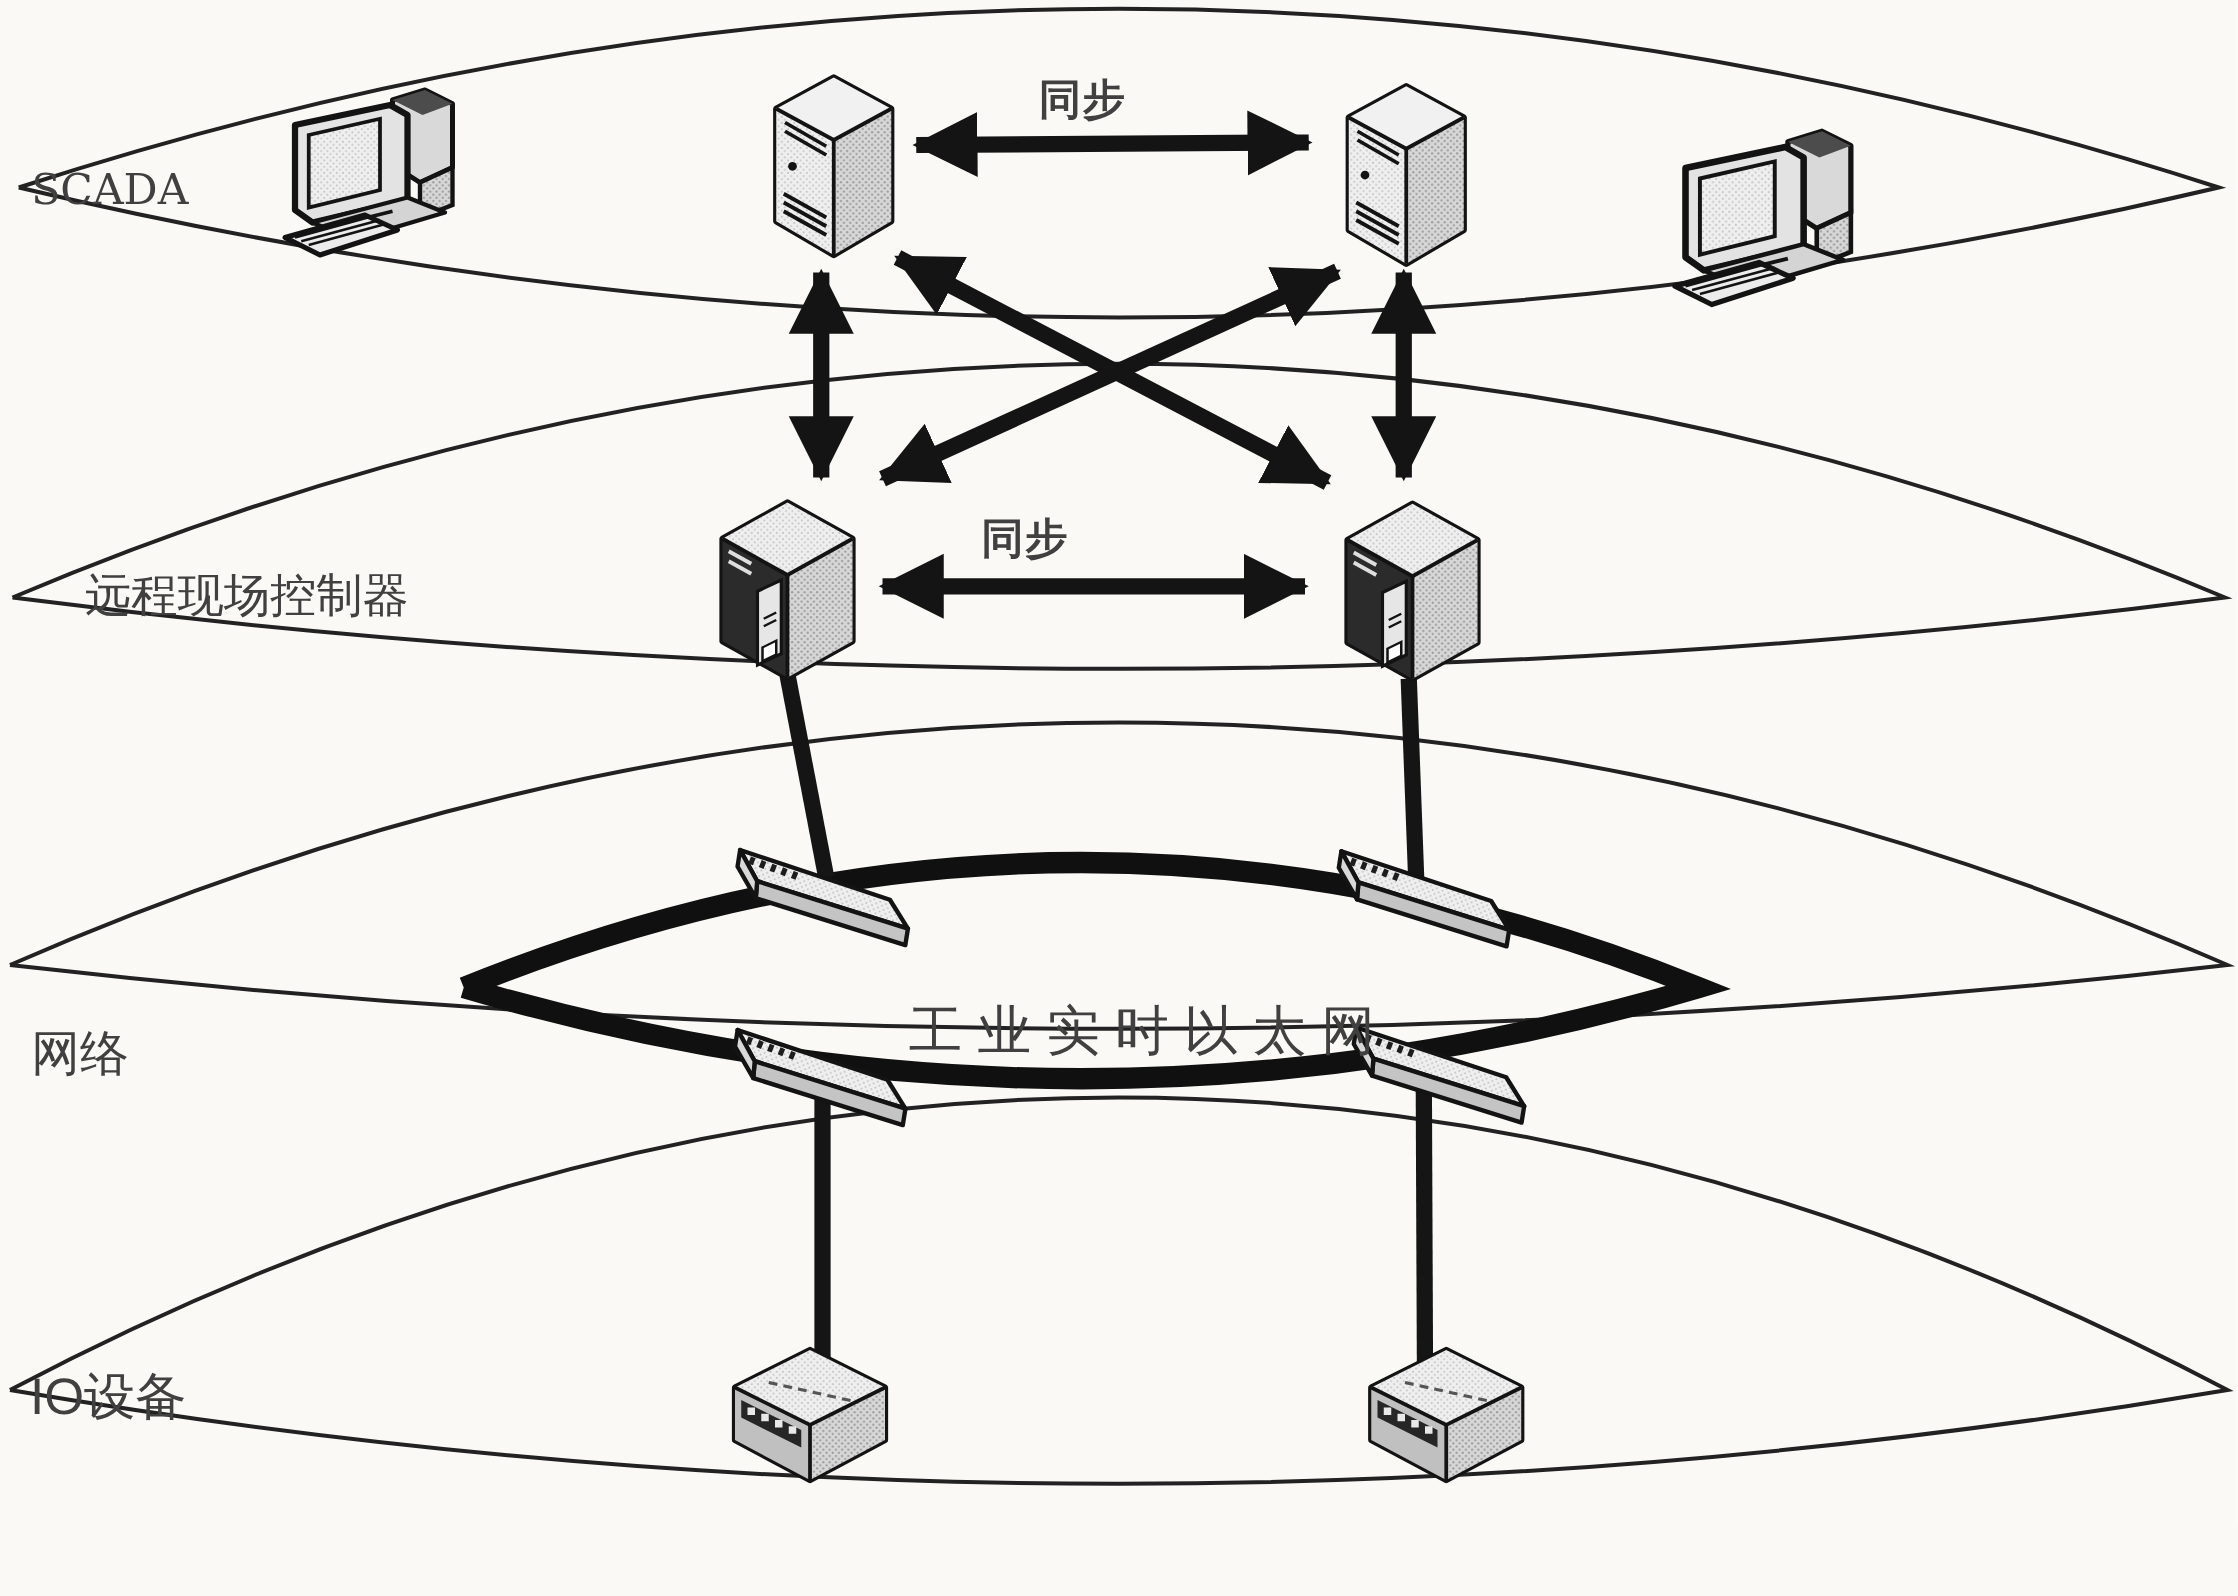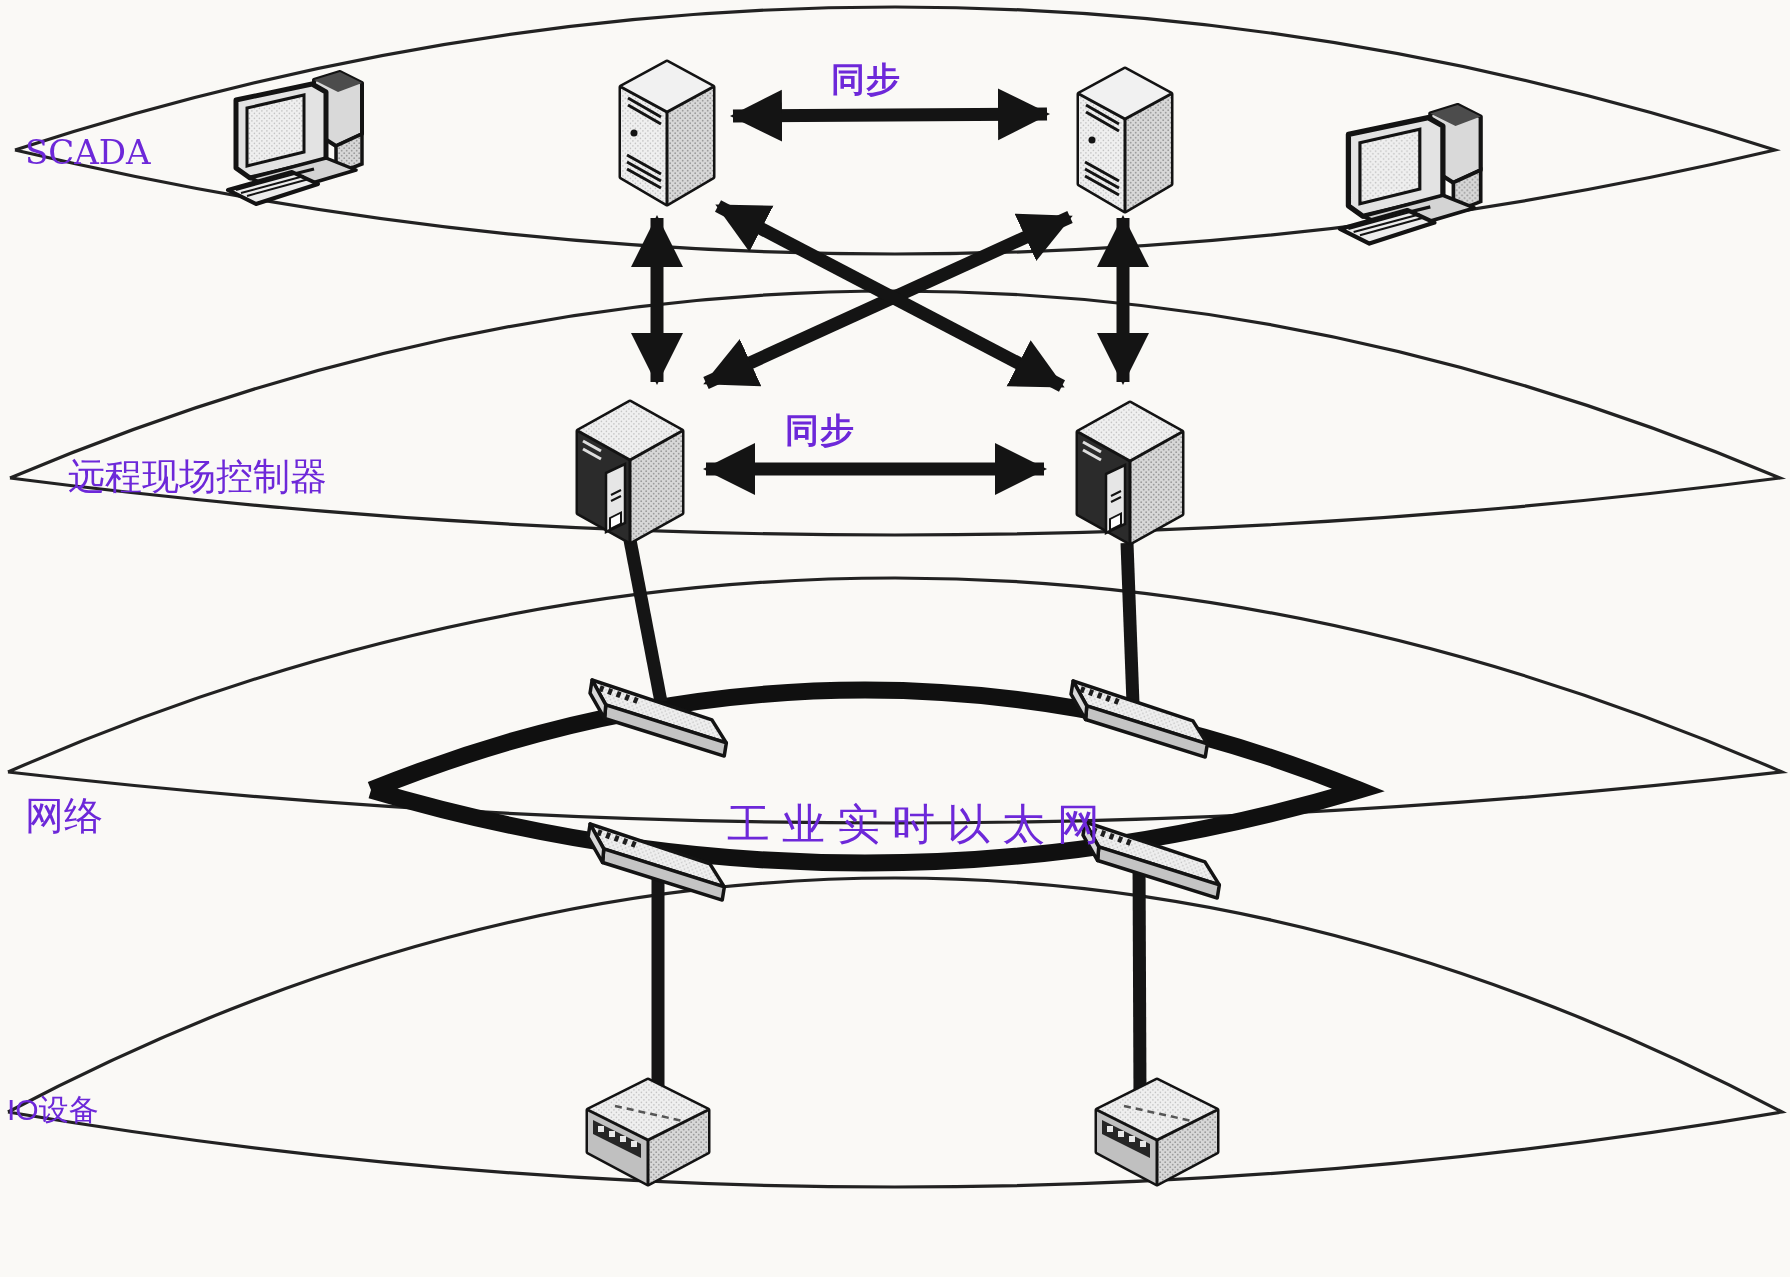"同步" .lbl { color: #6d28d9 -> #404040 }
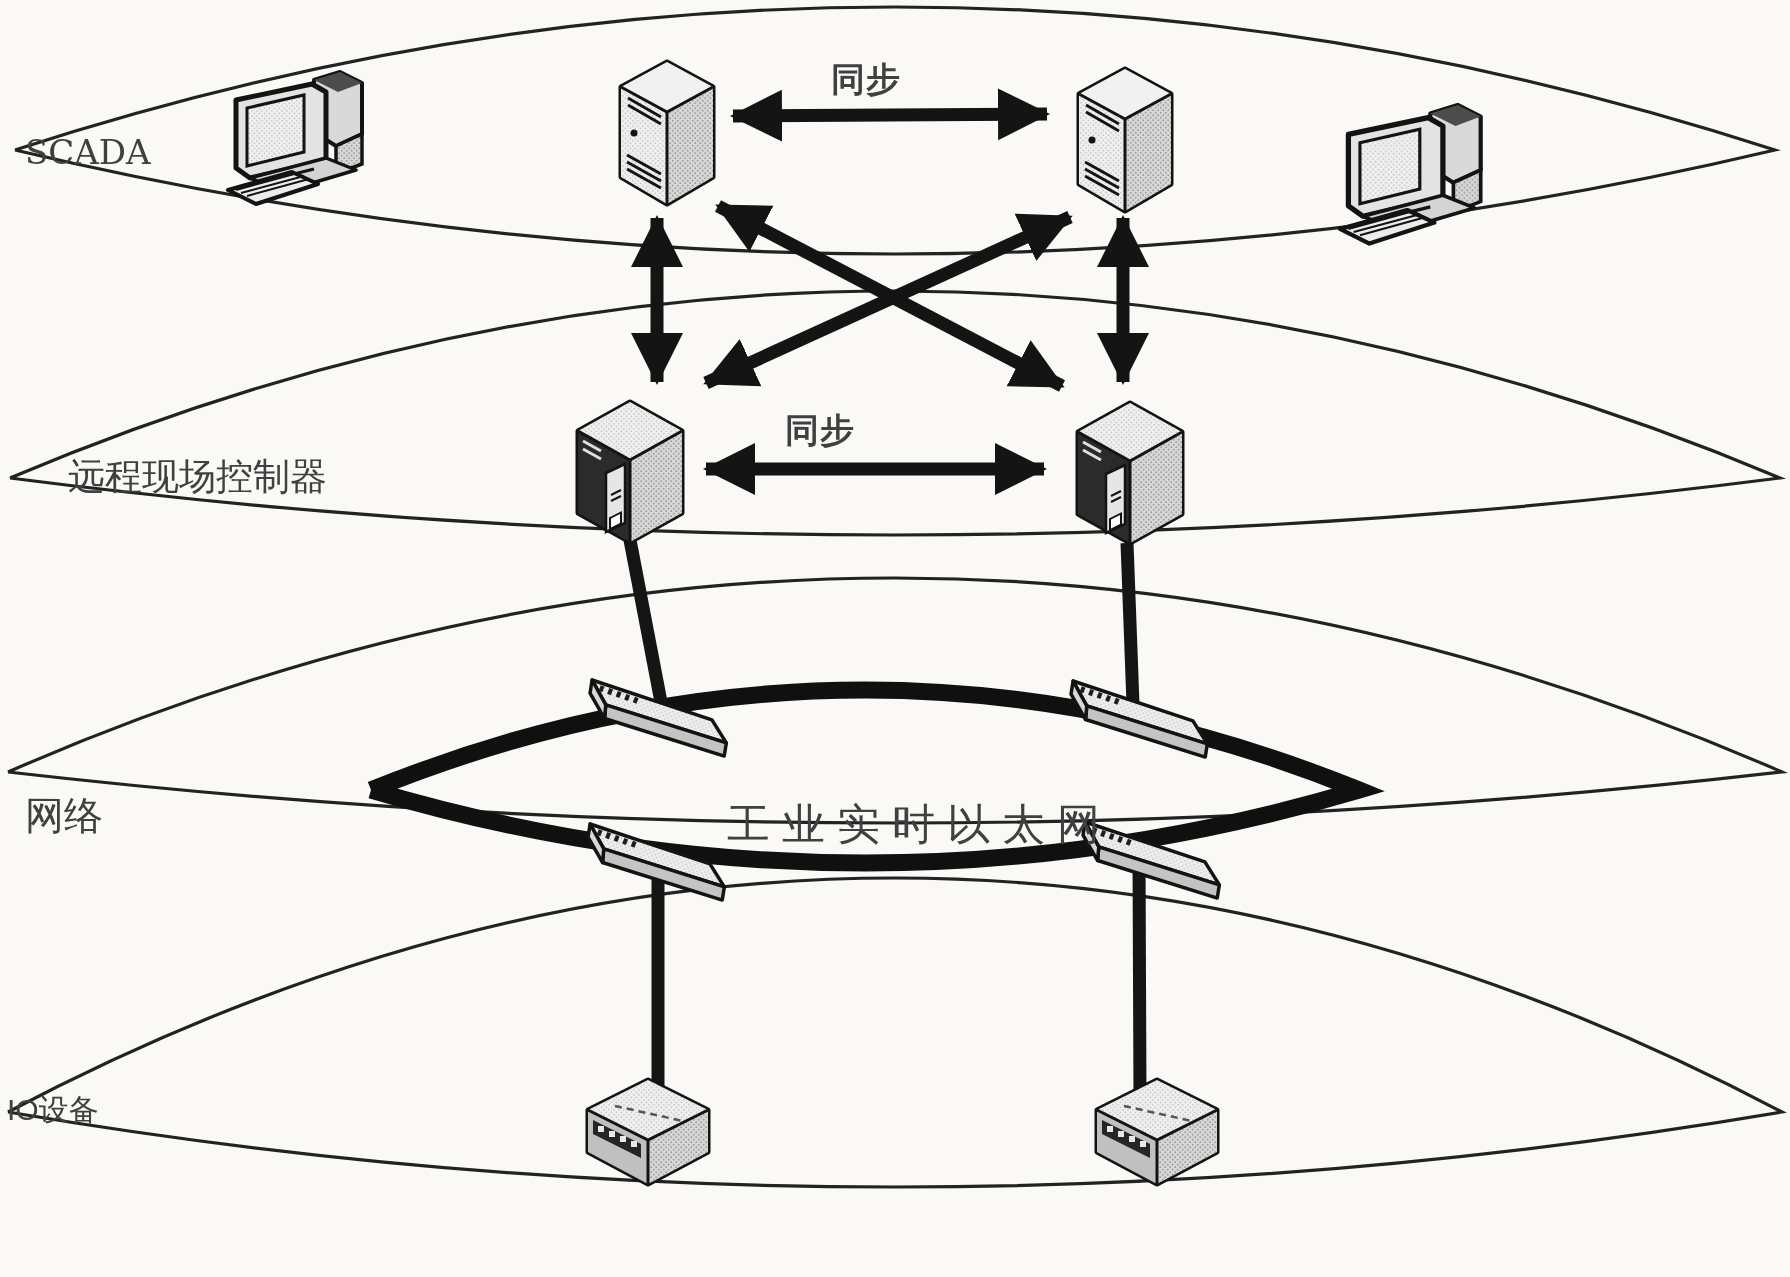"网络" .lbl-network { top: 789px -> 816px }
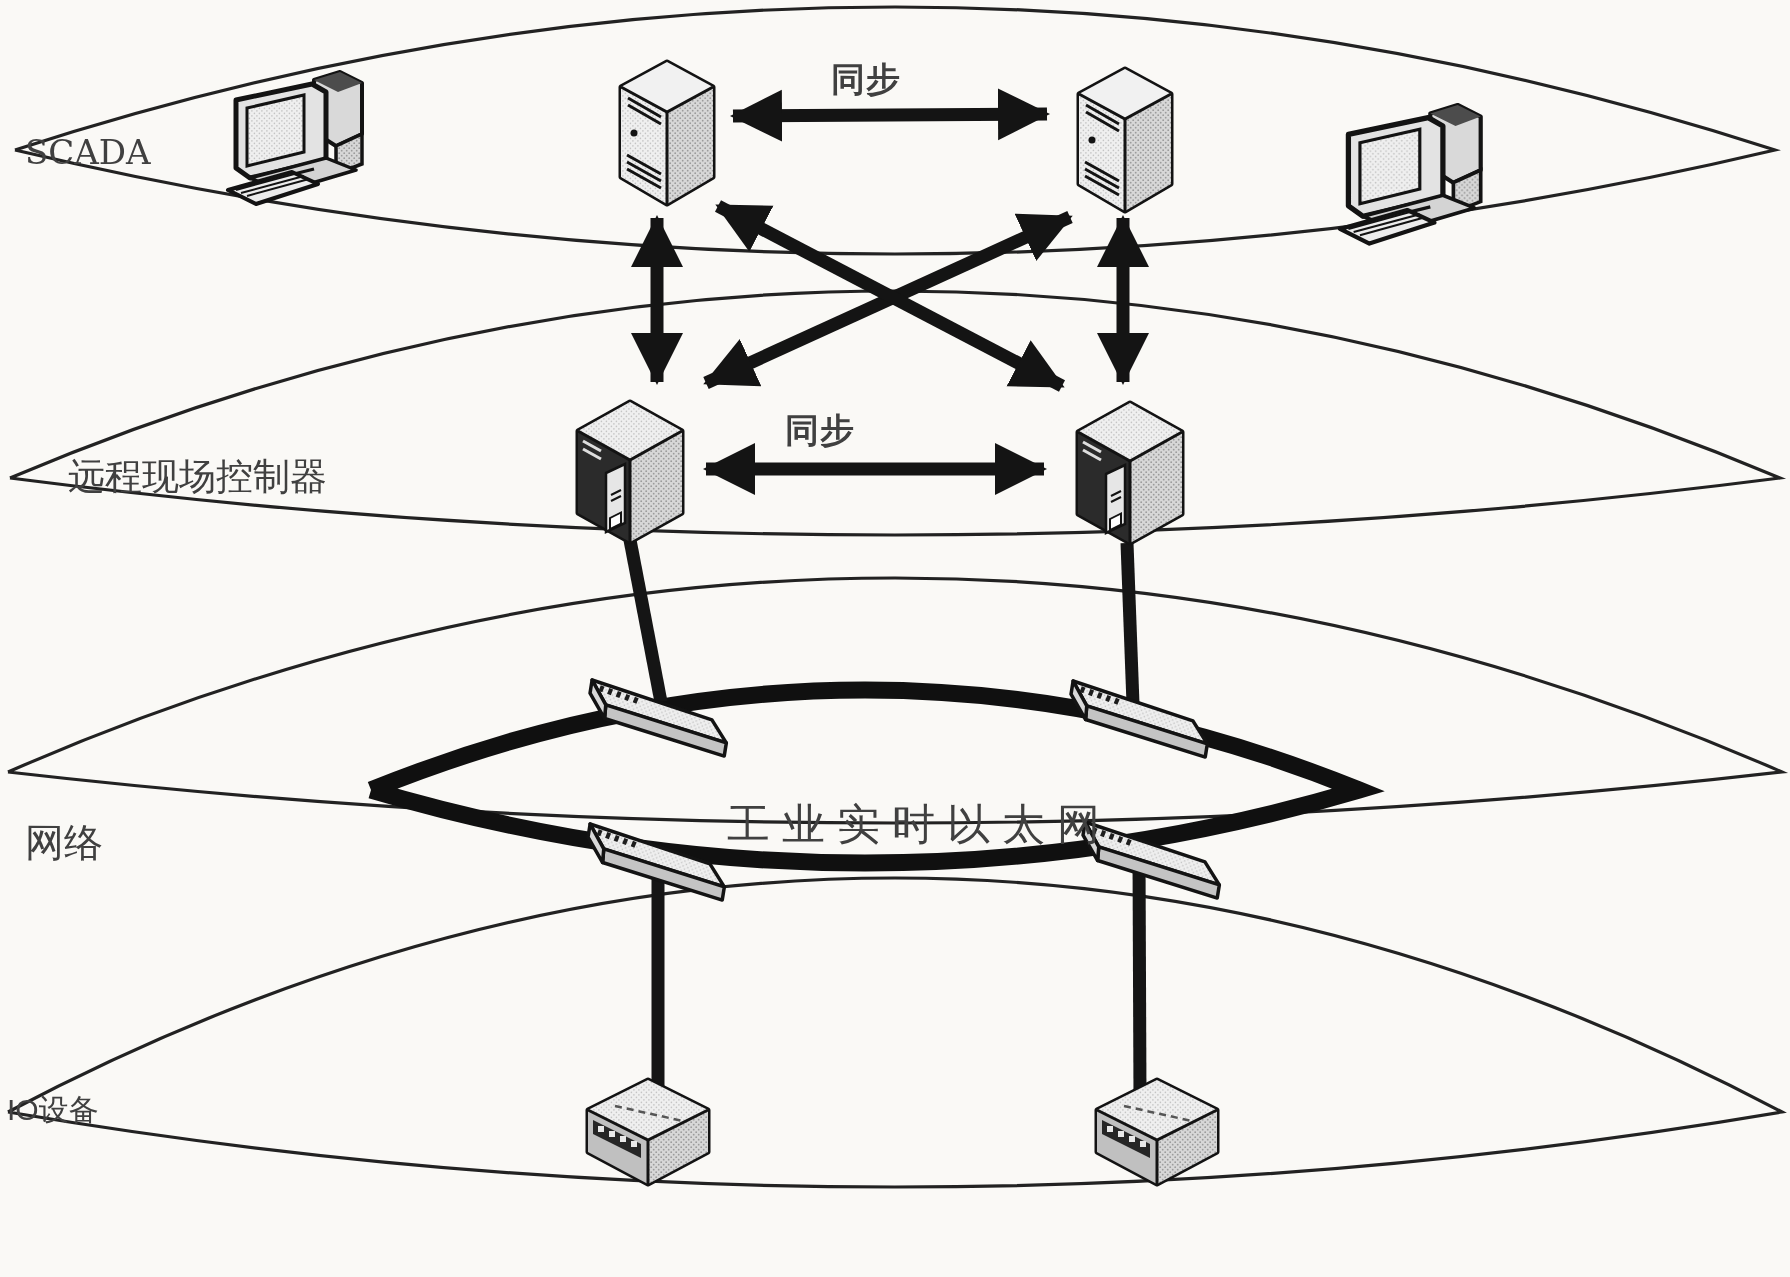"IO设备" .lbl-io { font-size: 30px -> 41px; left: 7px -> 24px }
